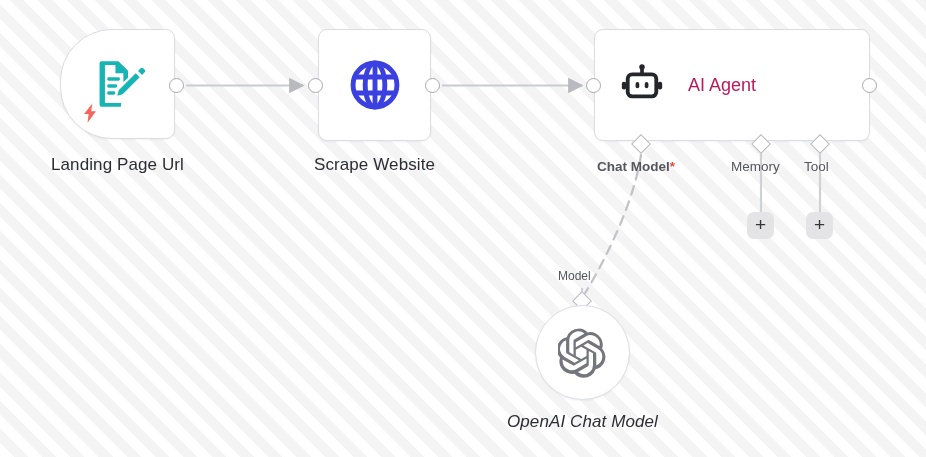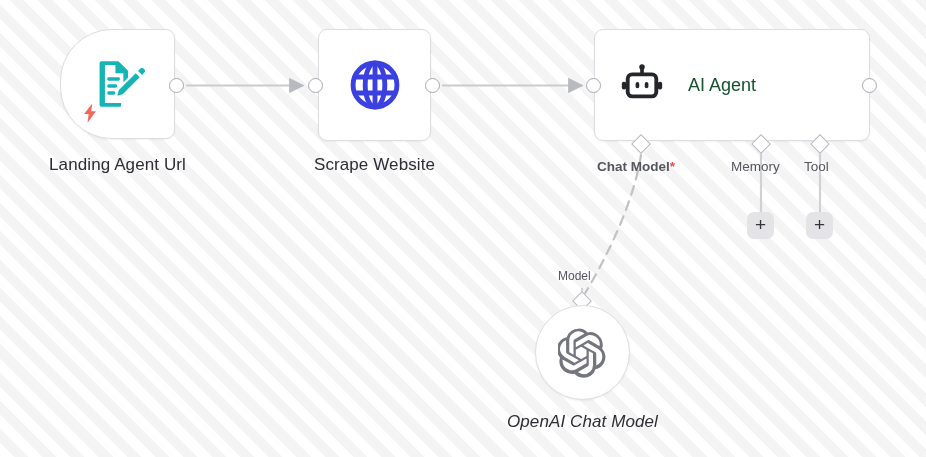"AI Agent" #agent-title { color: #14532d -> #be185d }
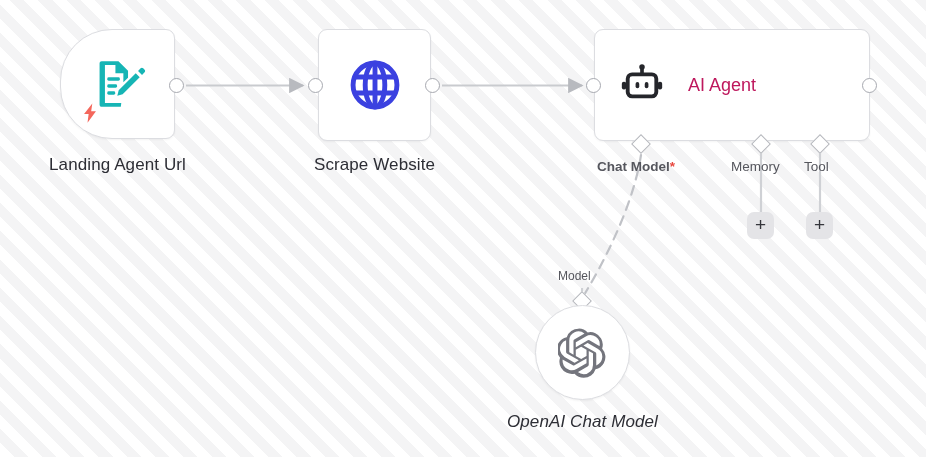"Landing Agent Url" div.node-label { text: Agent -> Page }
